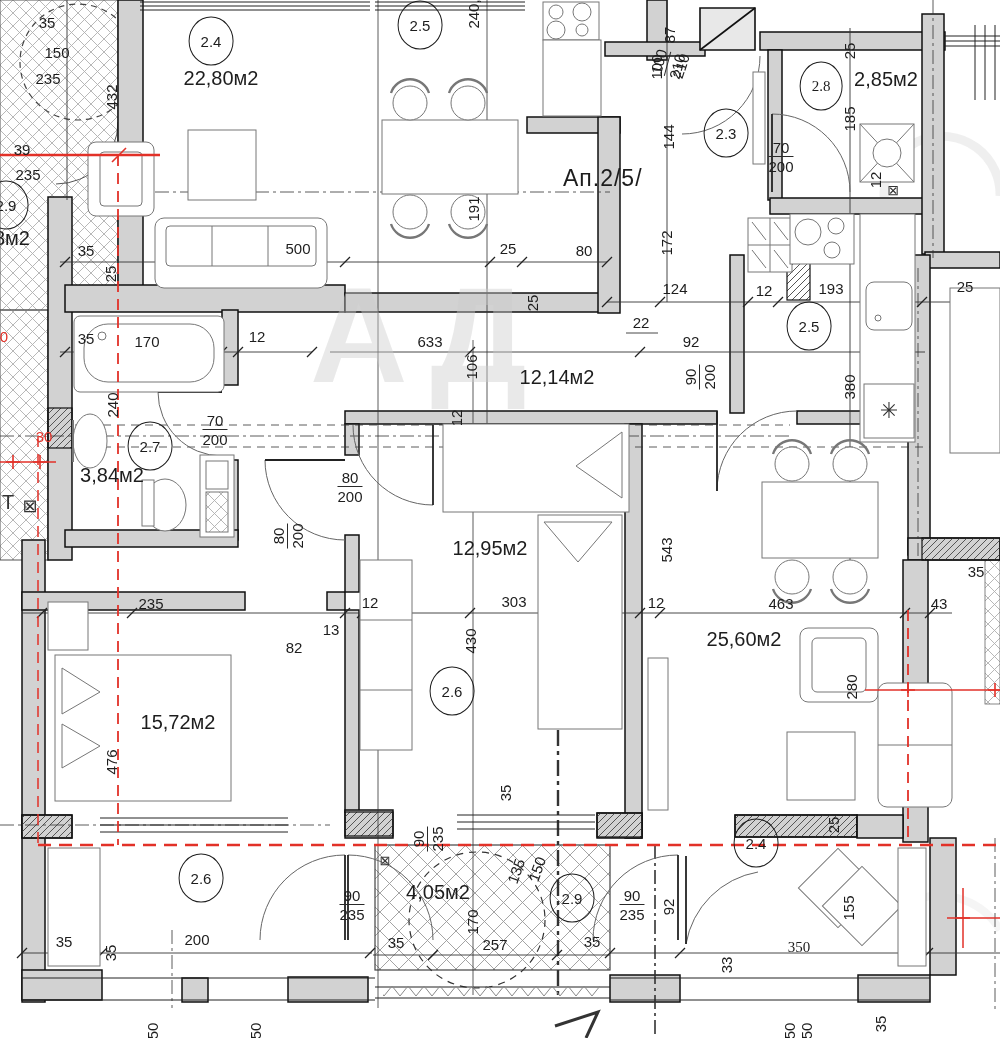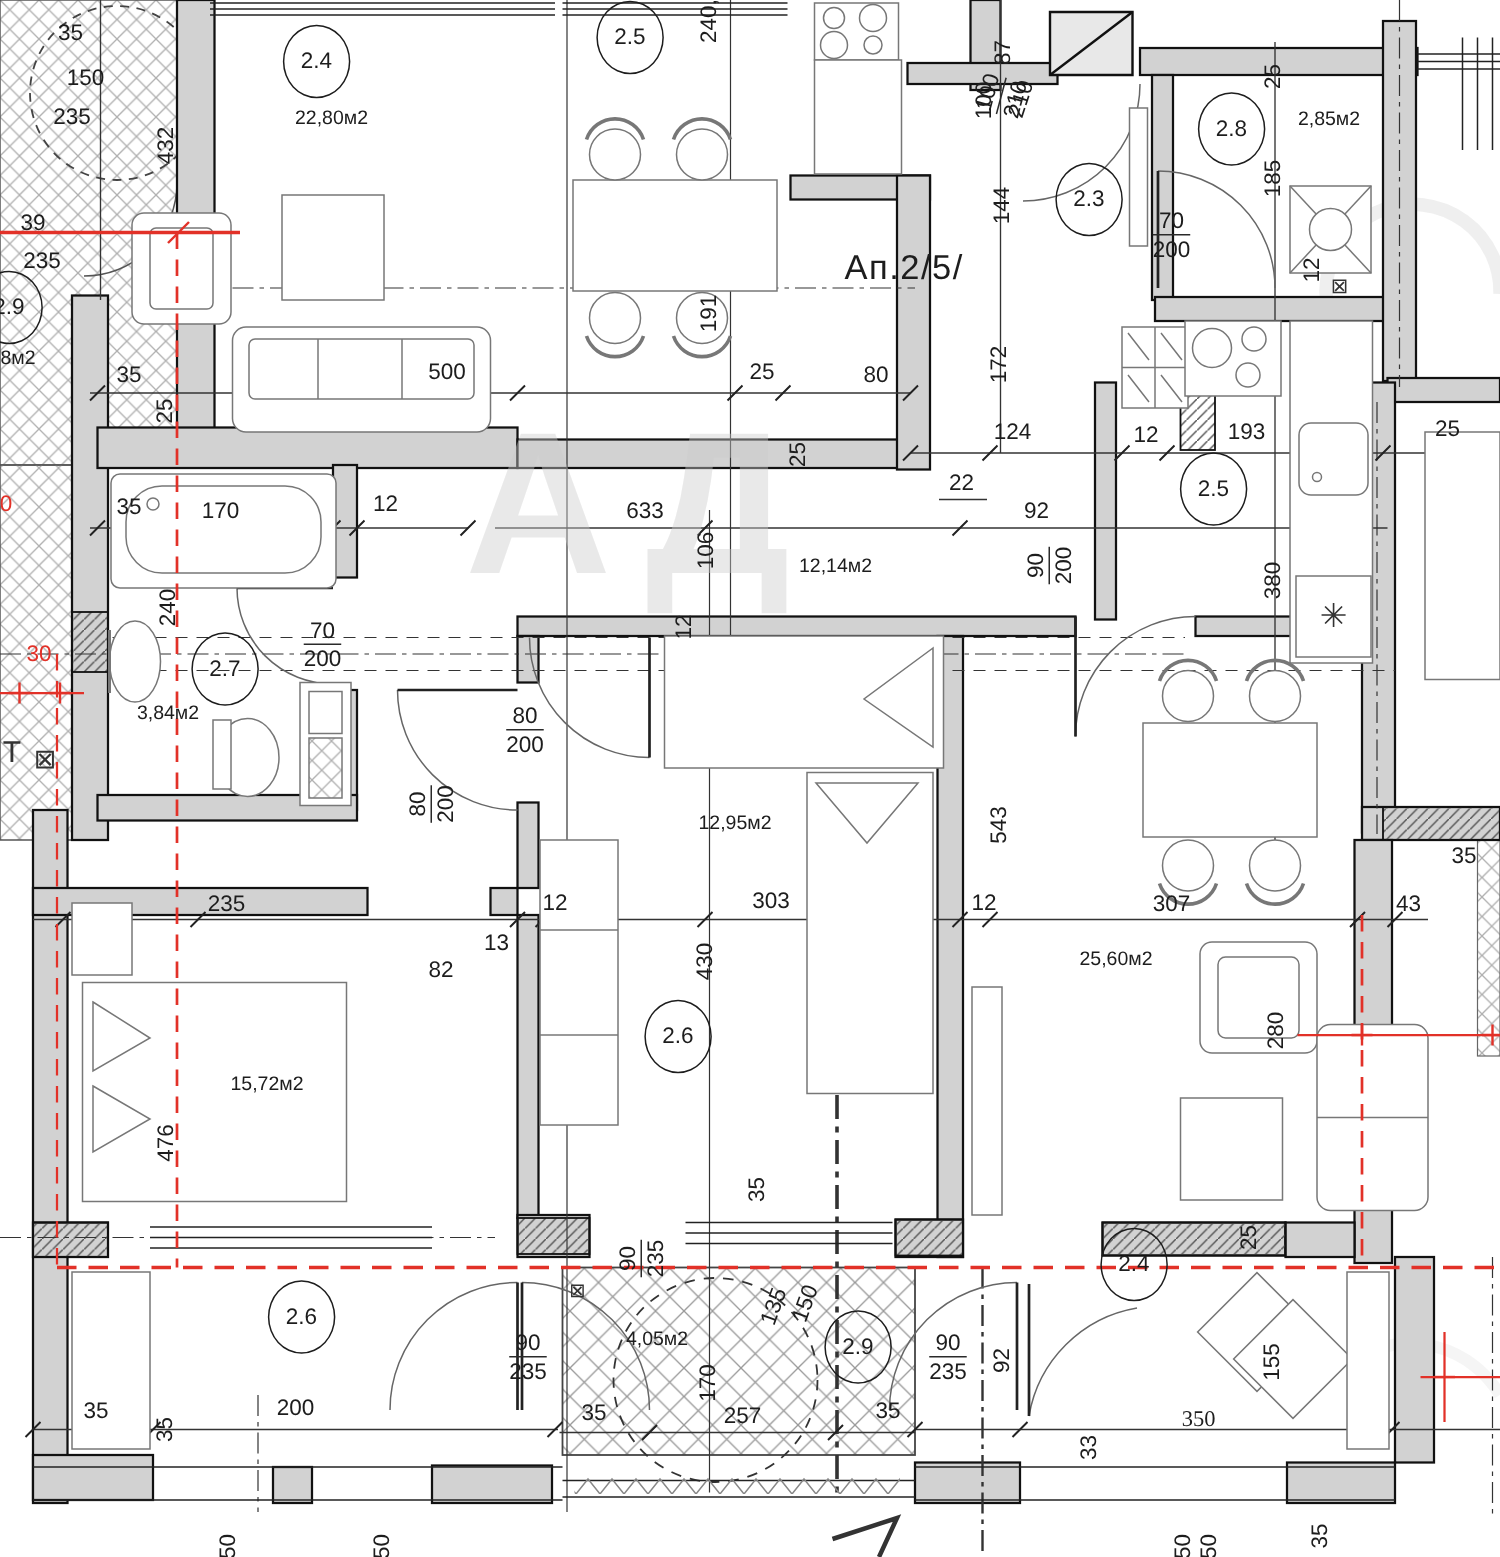"22,80м2" .area { font-size: 13px -> 20px }
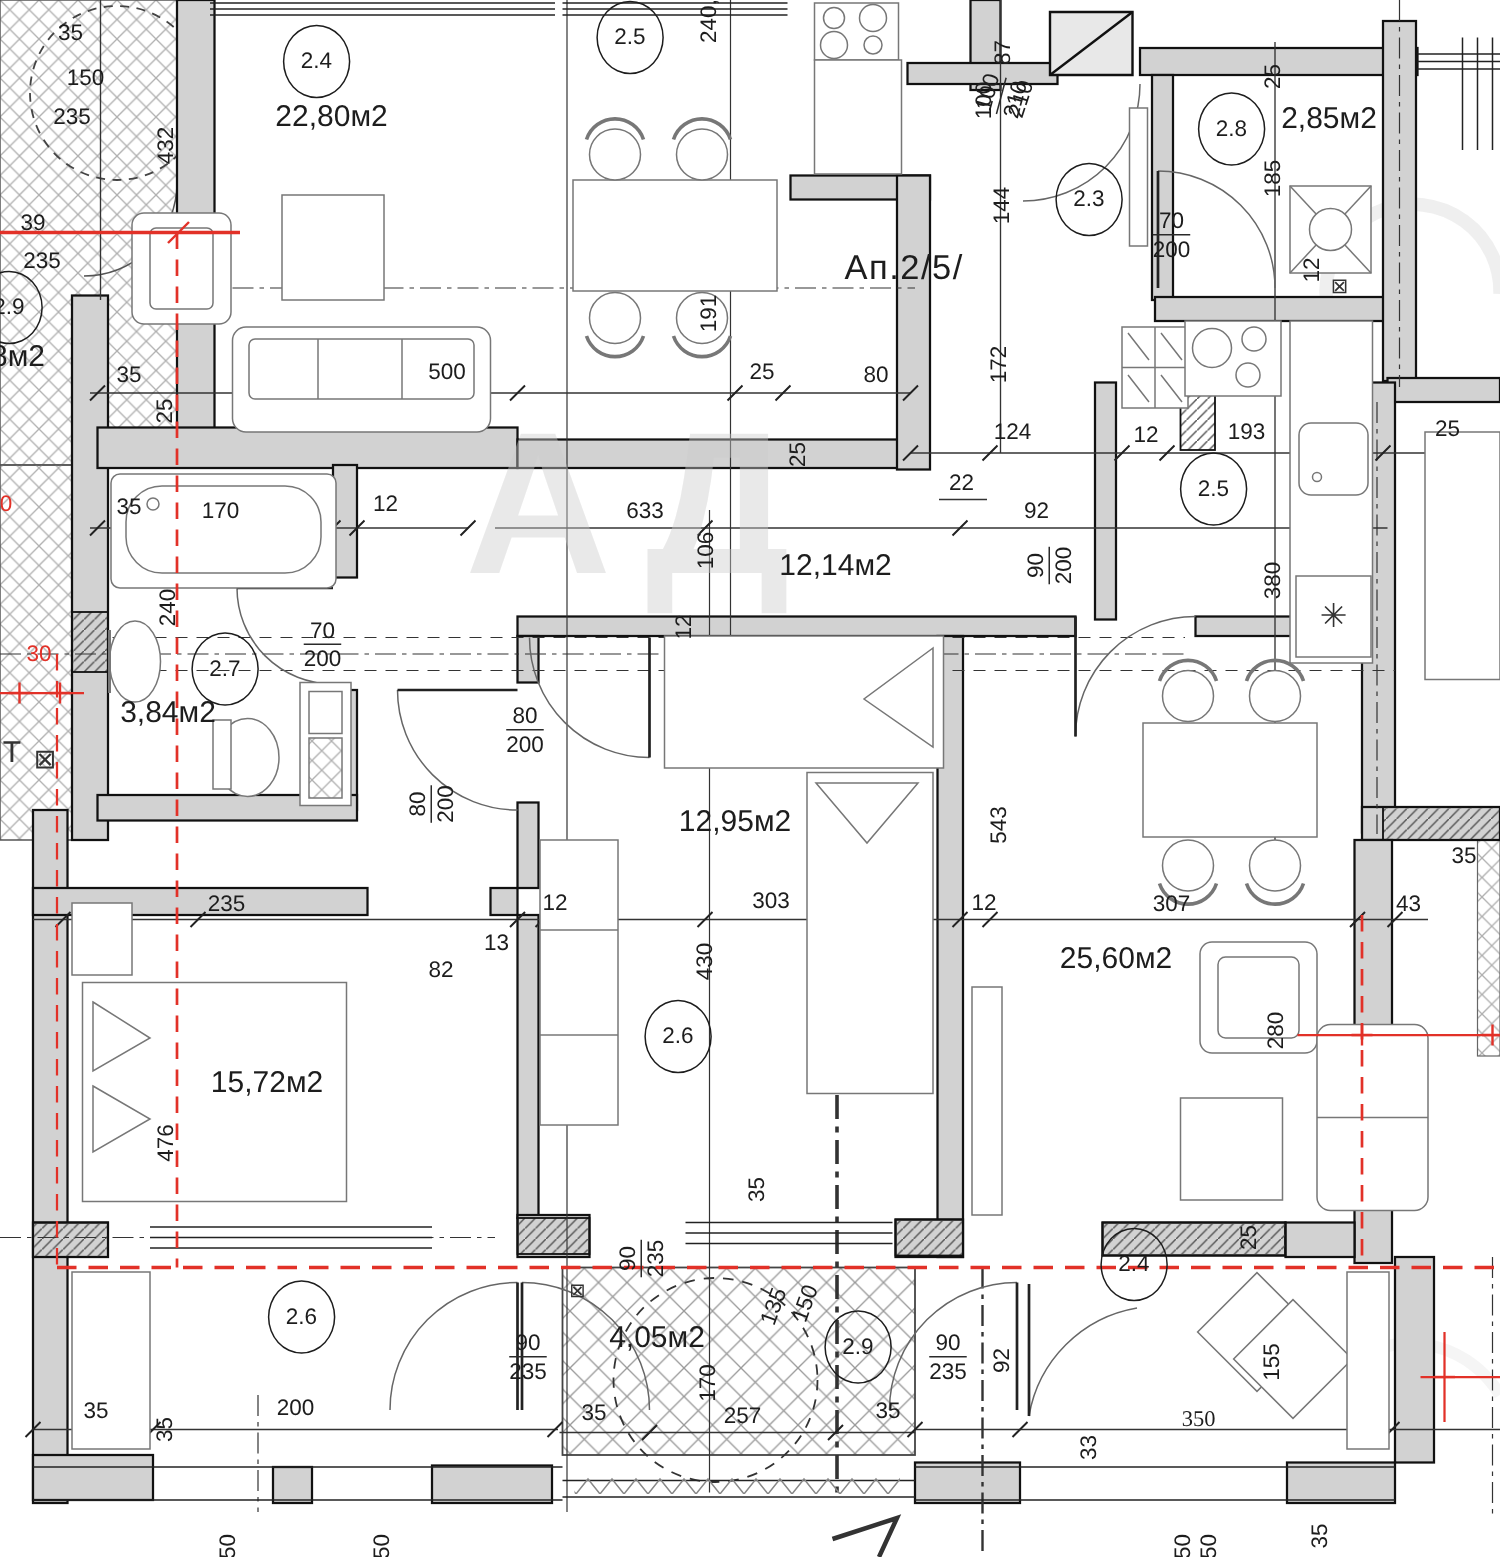"2.8" div.lbl { font-family: none -> Liberation Serif, serif }
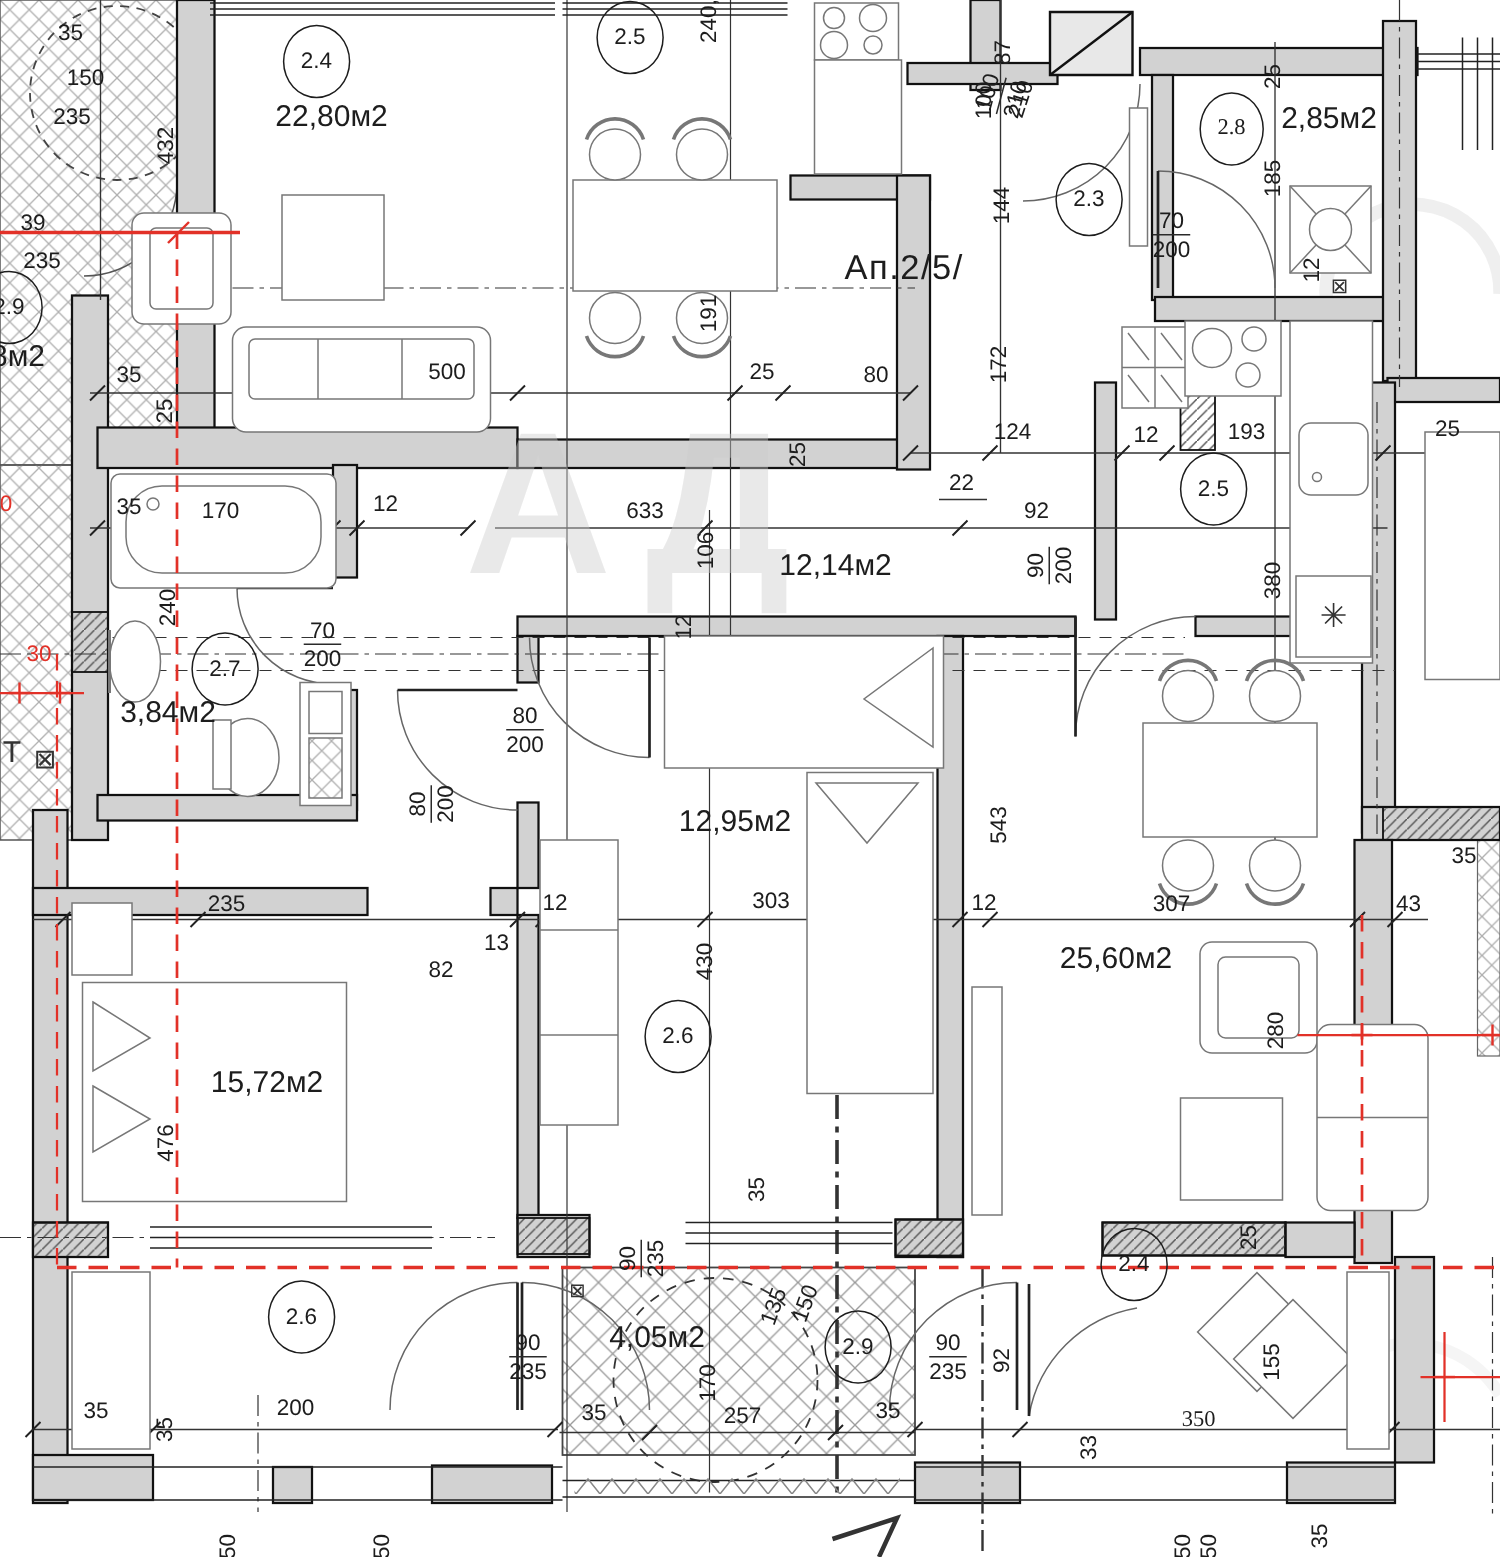"30" div.lbl { padding-left: none -> 36px }
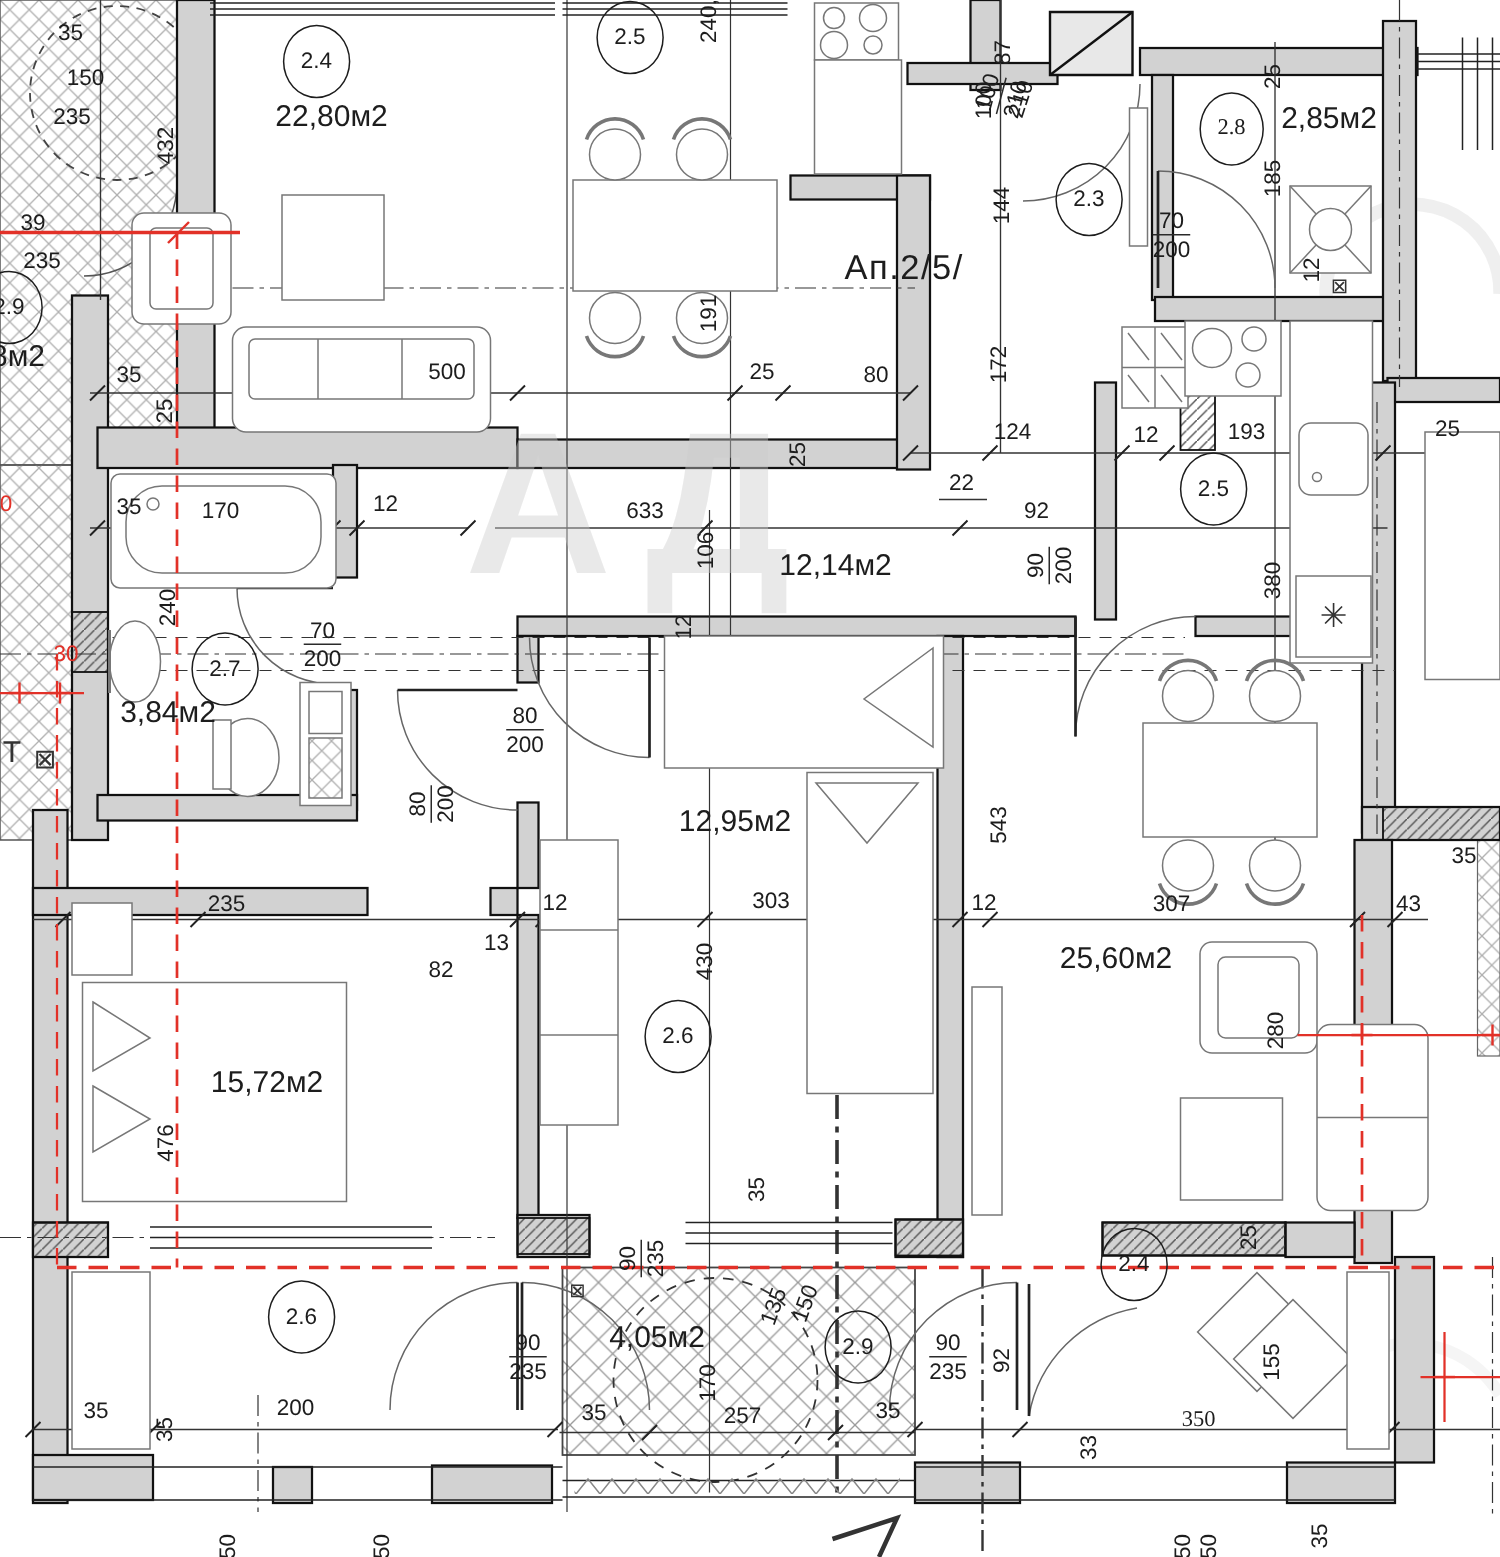"307" div.lbl { text: 307 -> 463 }
